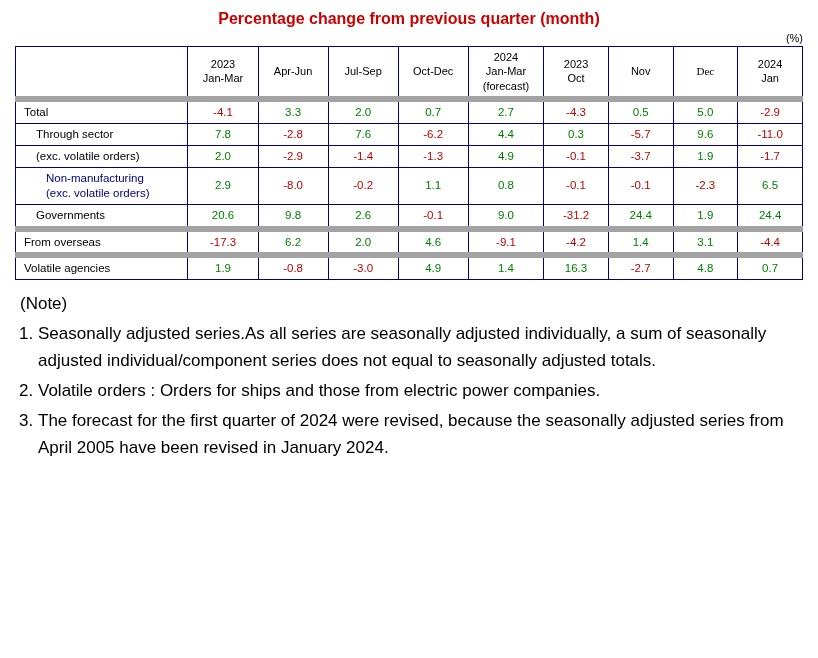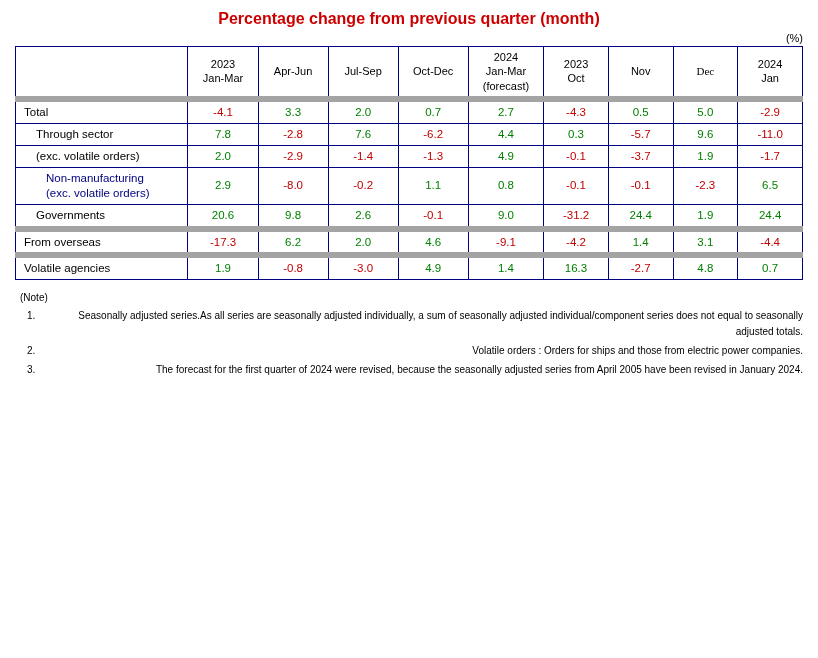"(Note)" .notes { font-size: 10px -> 17px }
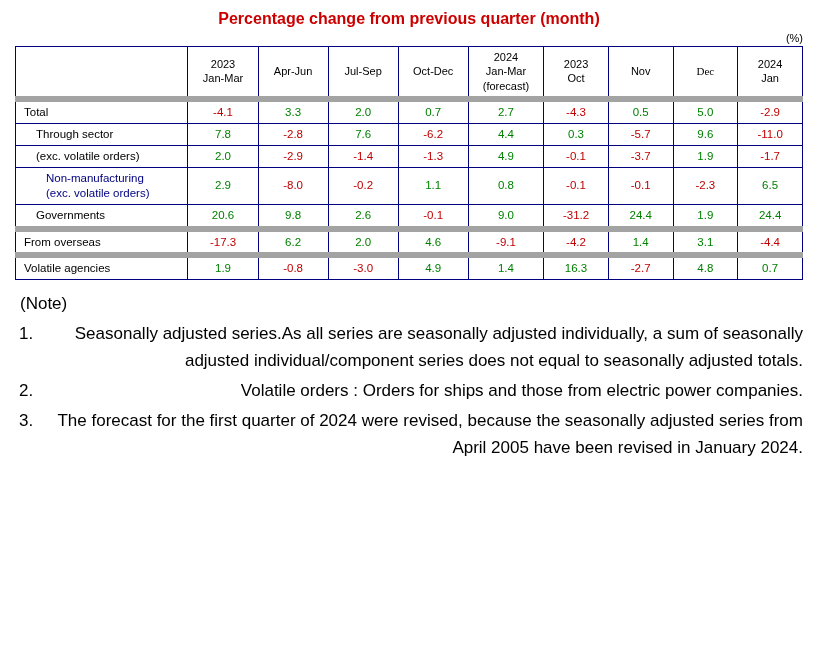"Seasonally adjusted series.As all series" .notes li { text-align: right -> none }
